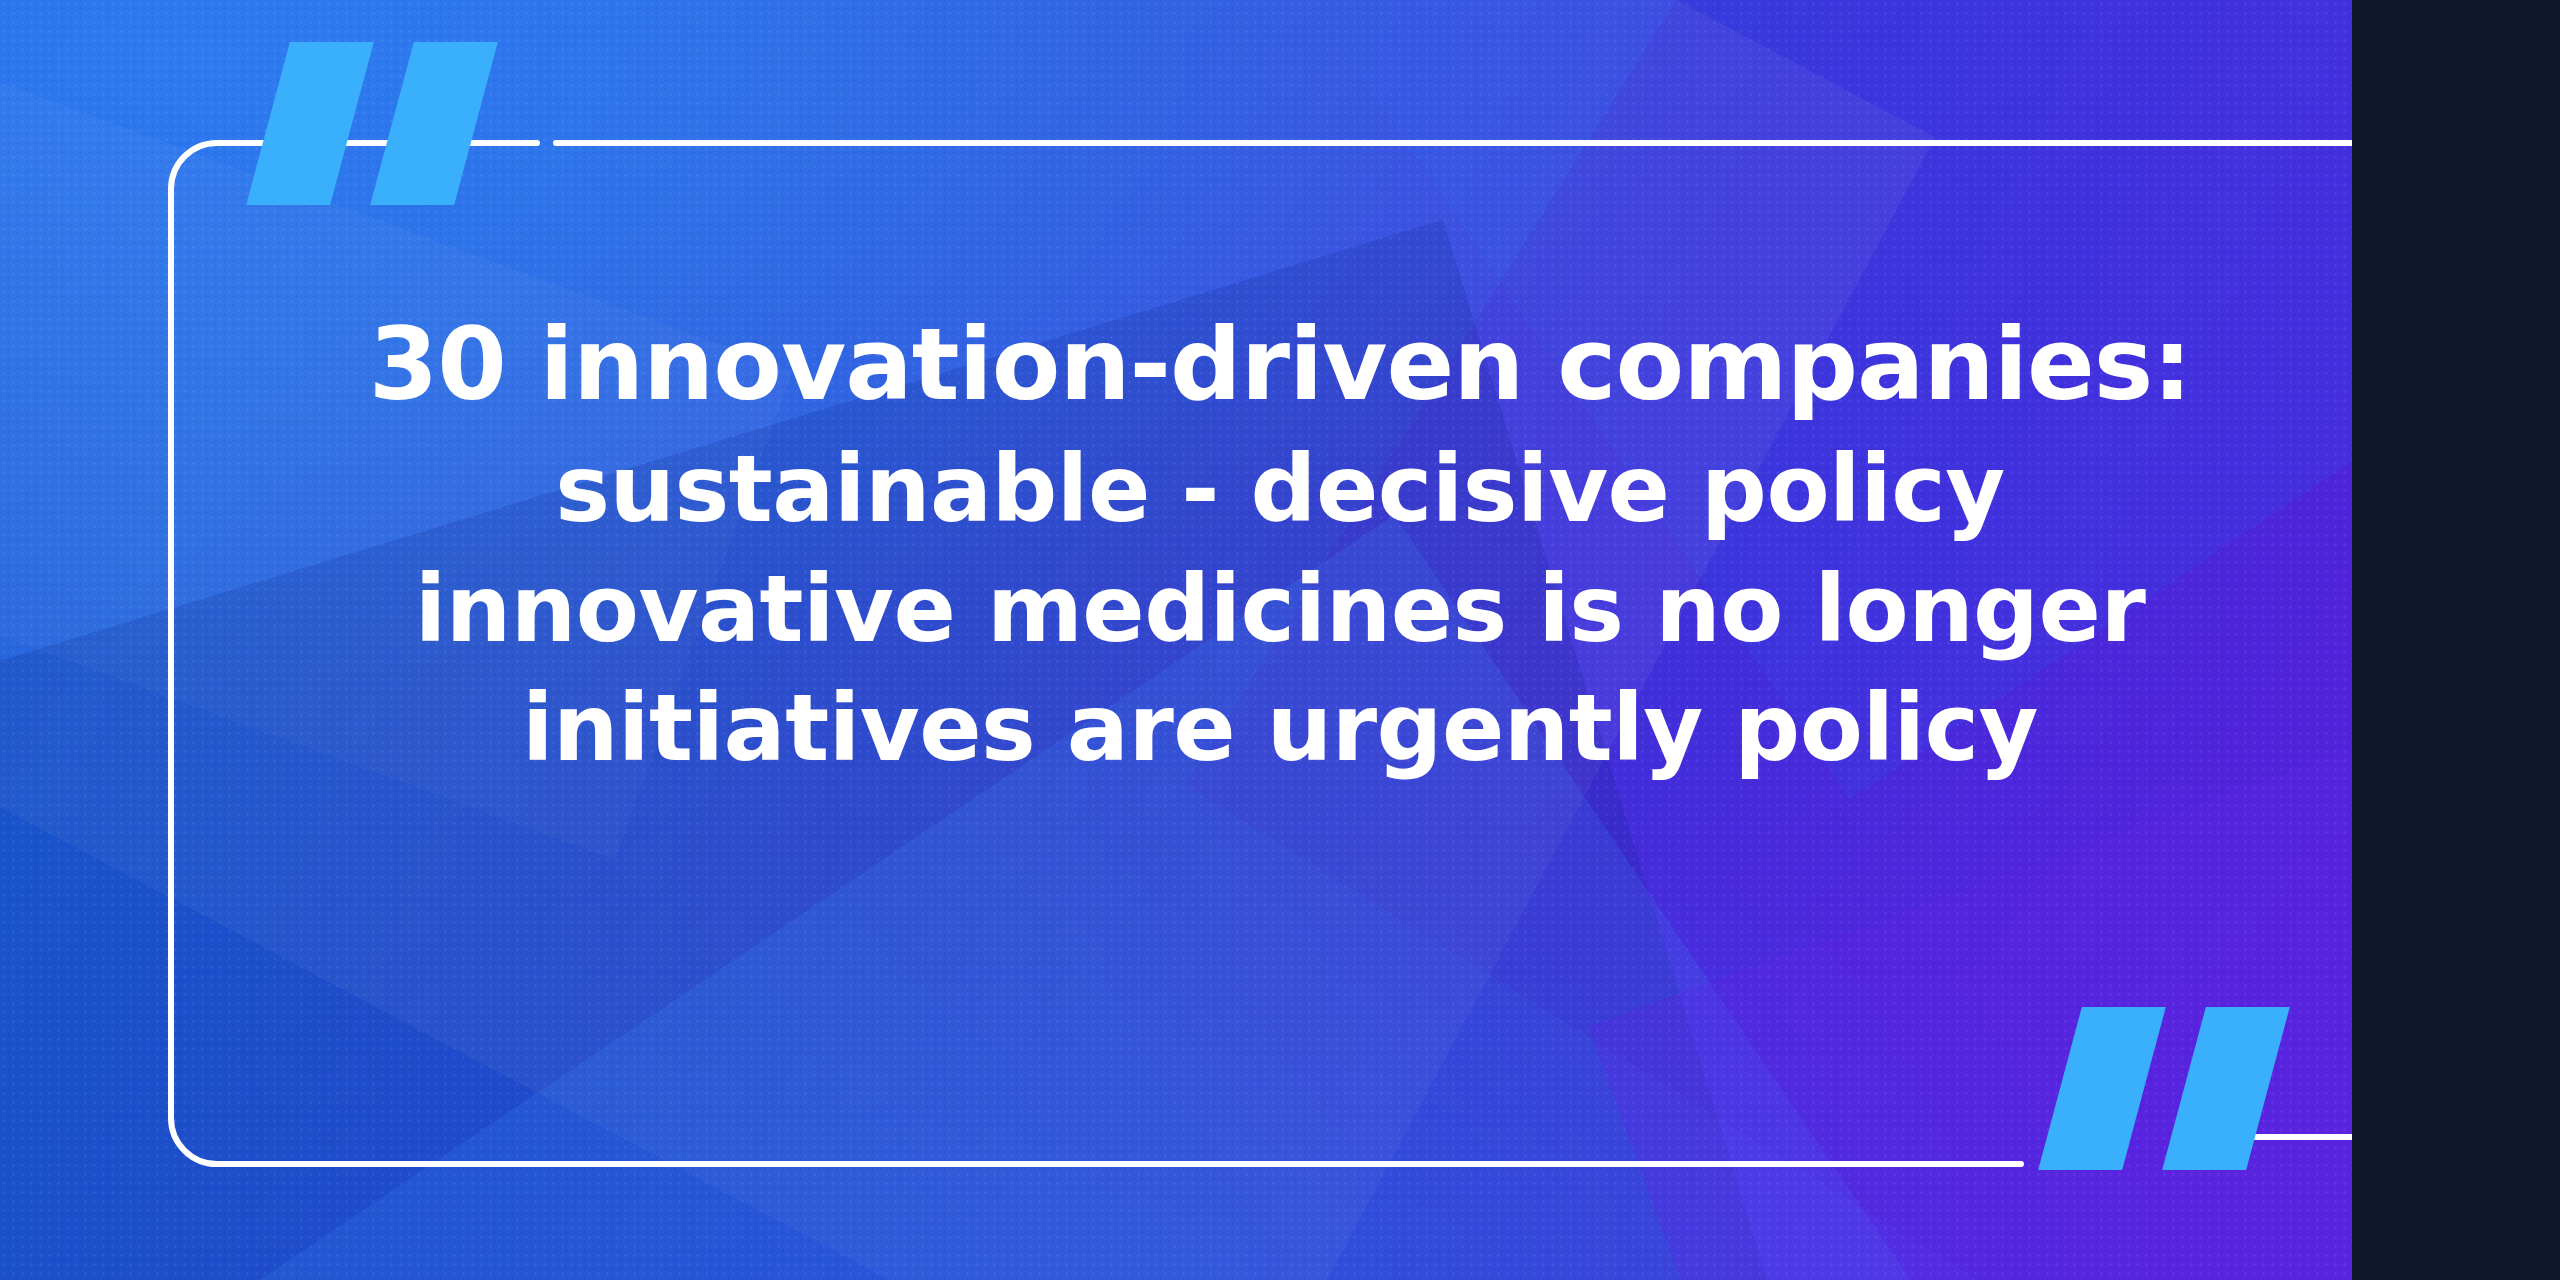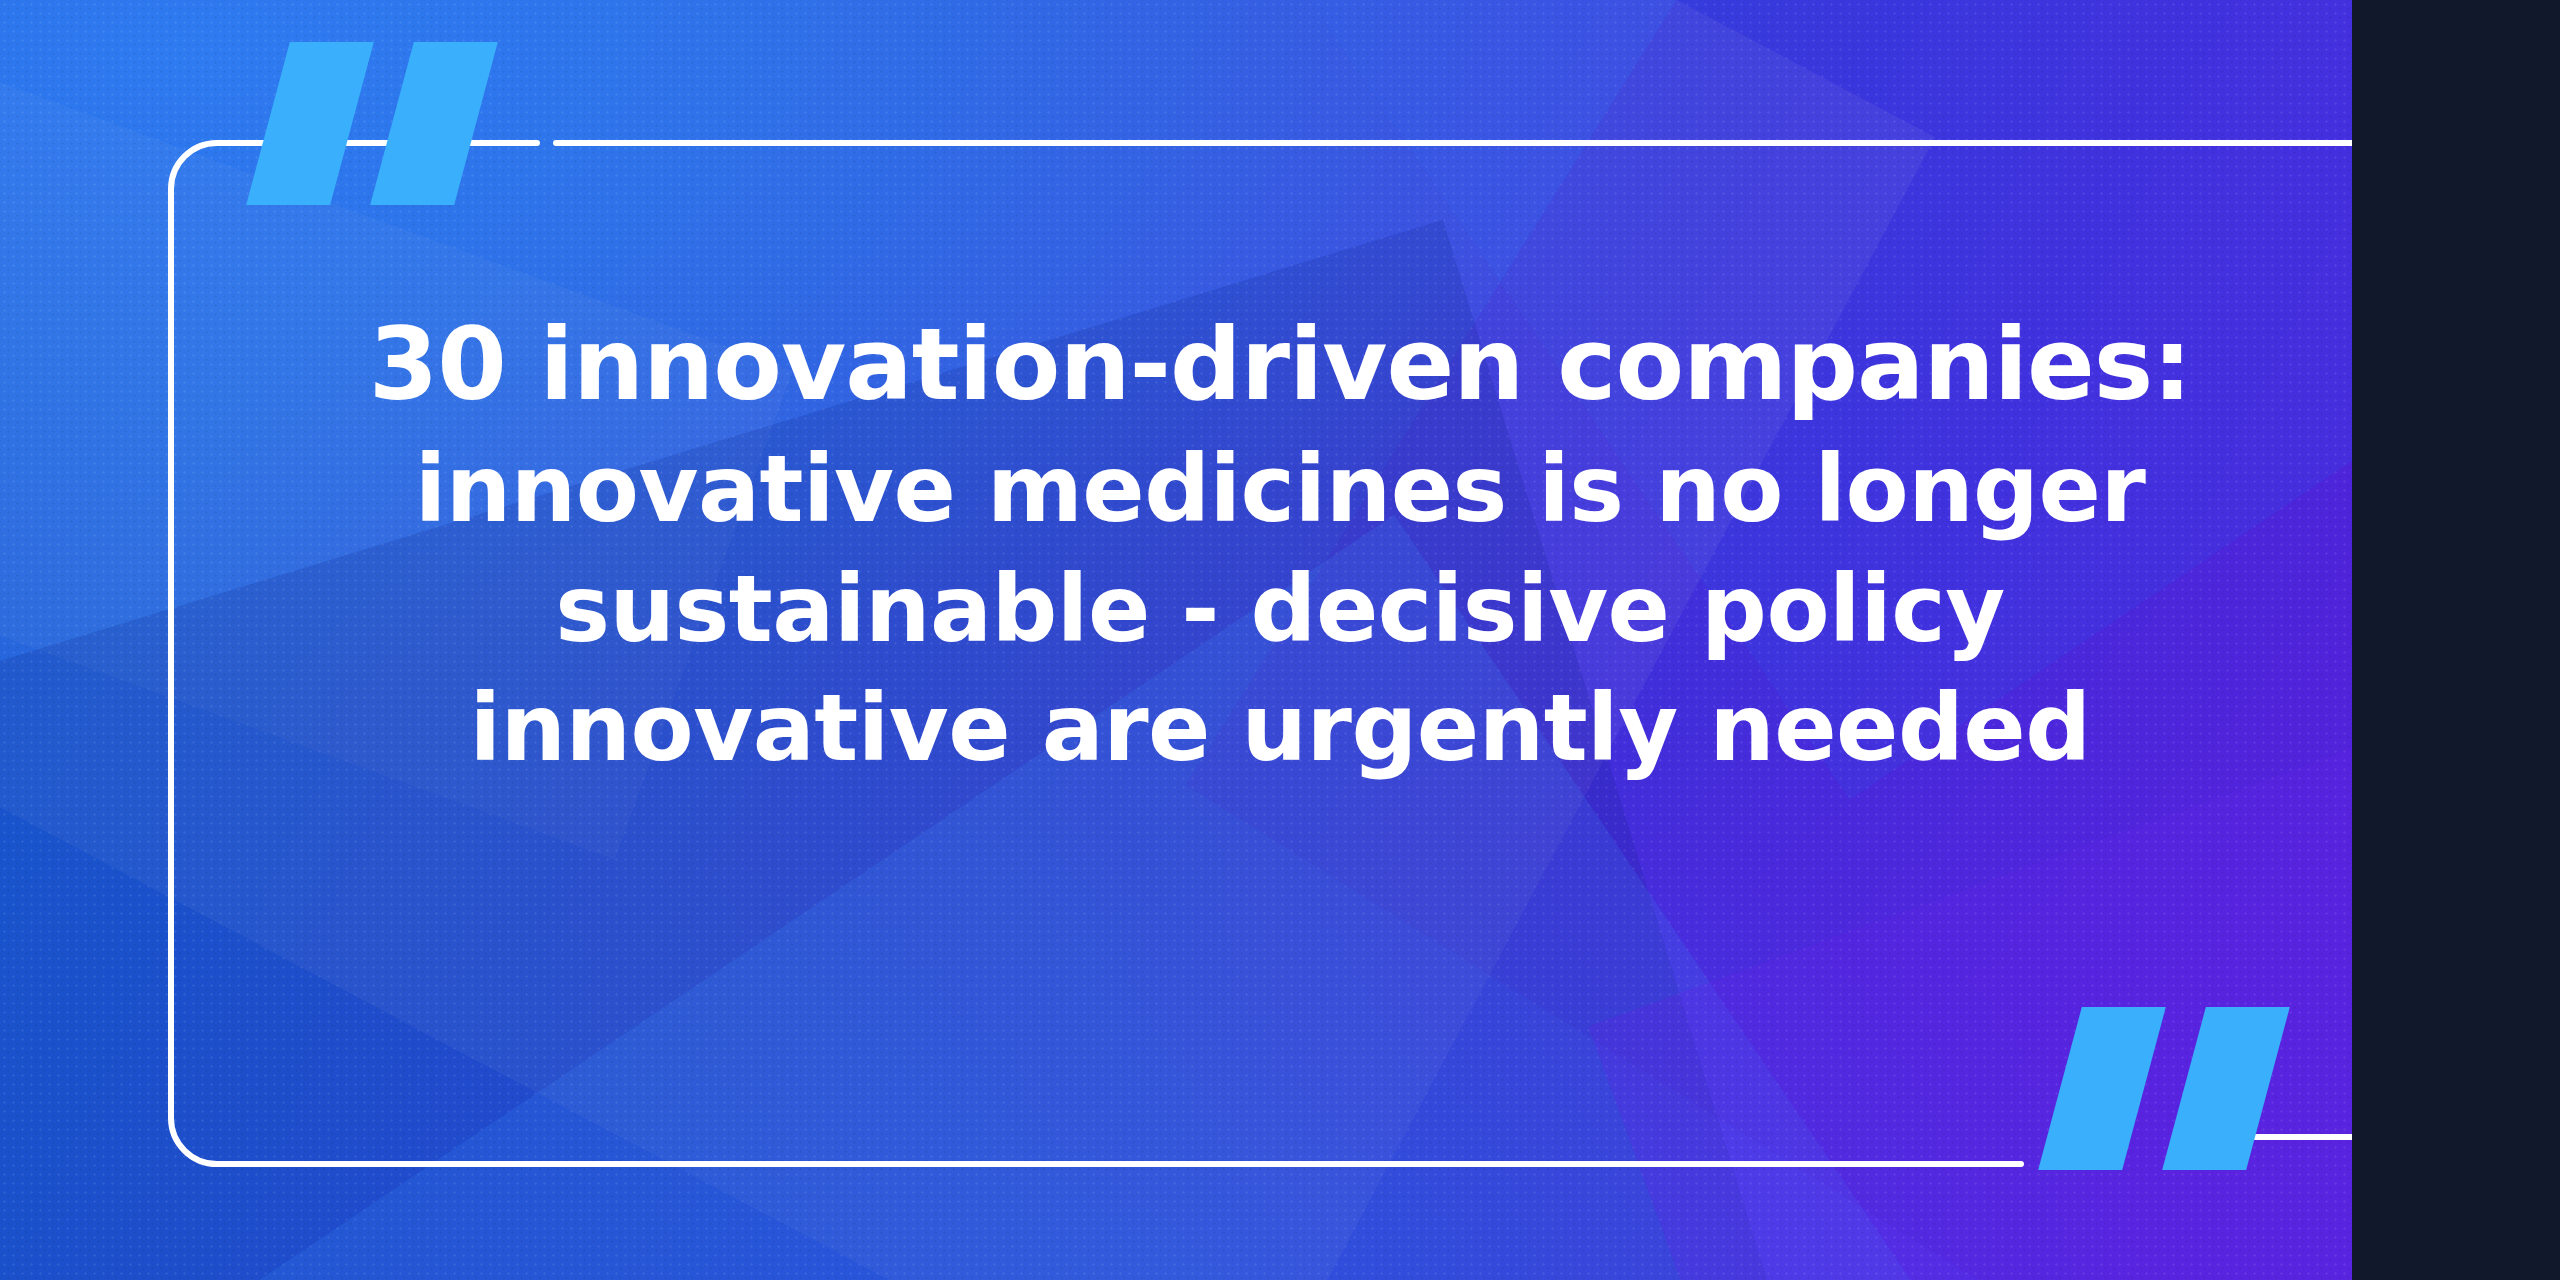"innovative medicines is no longer" span.ln { order: before "sustainable - decisive policy" -> after "sustainable - decisive policy" }
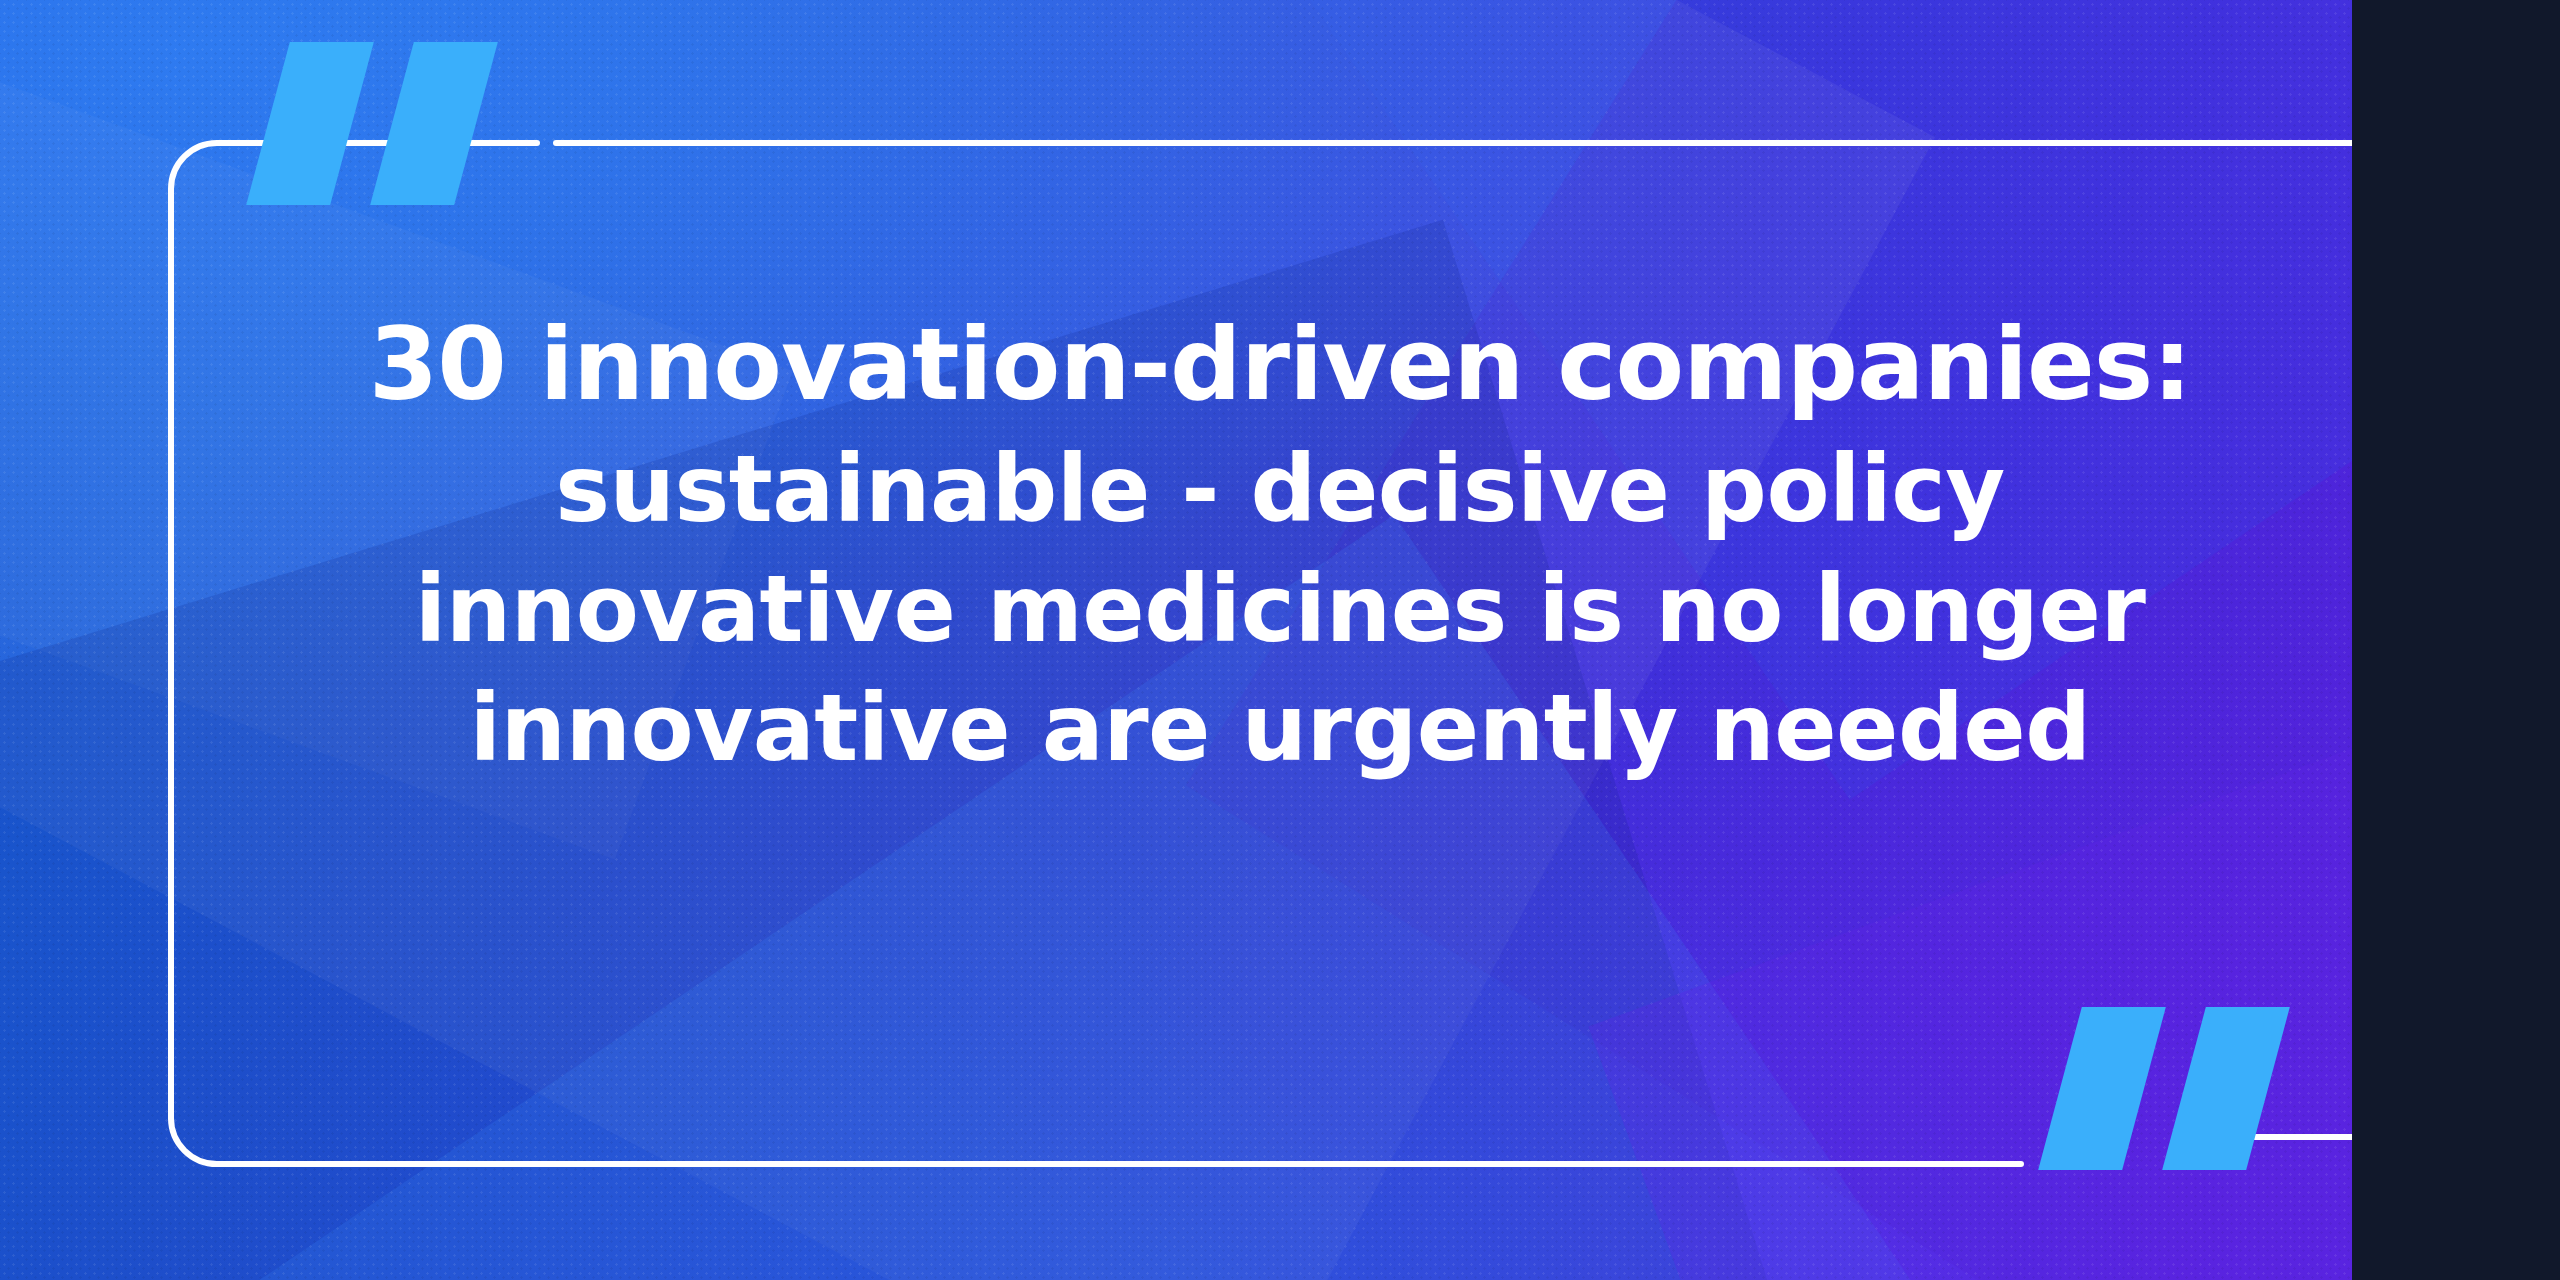"innovative are urgently needed" span.ln { text: innovative are urgently needed -> initiatives are urgently policy }
